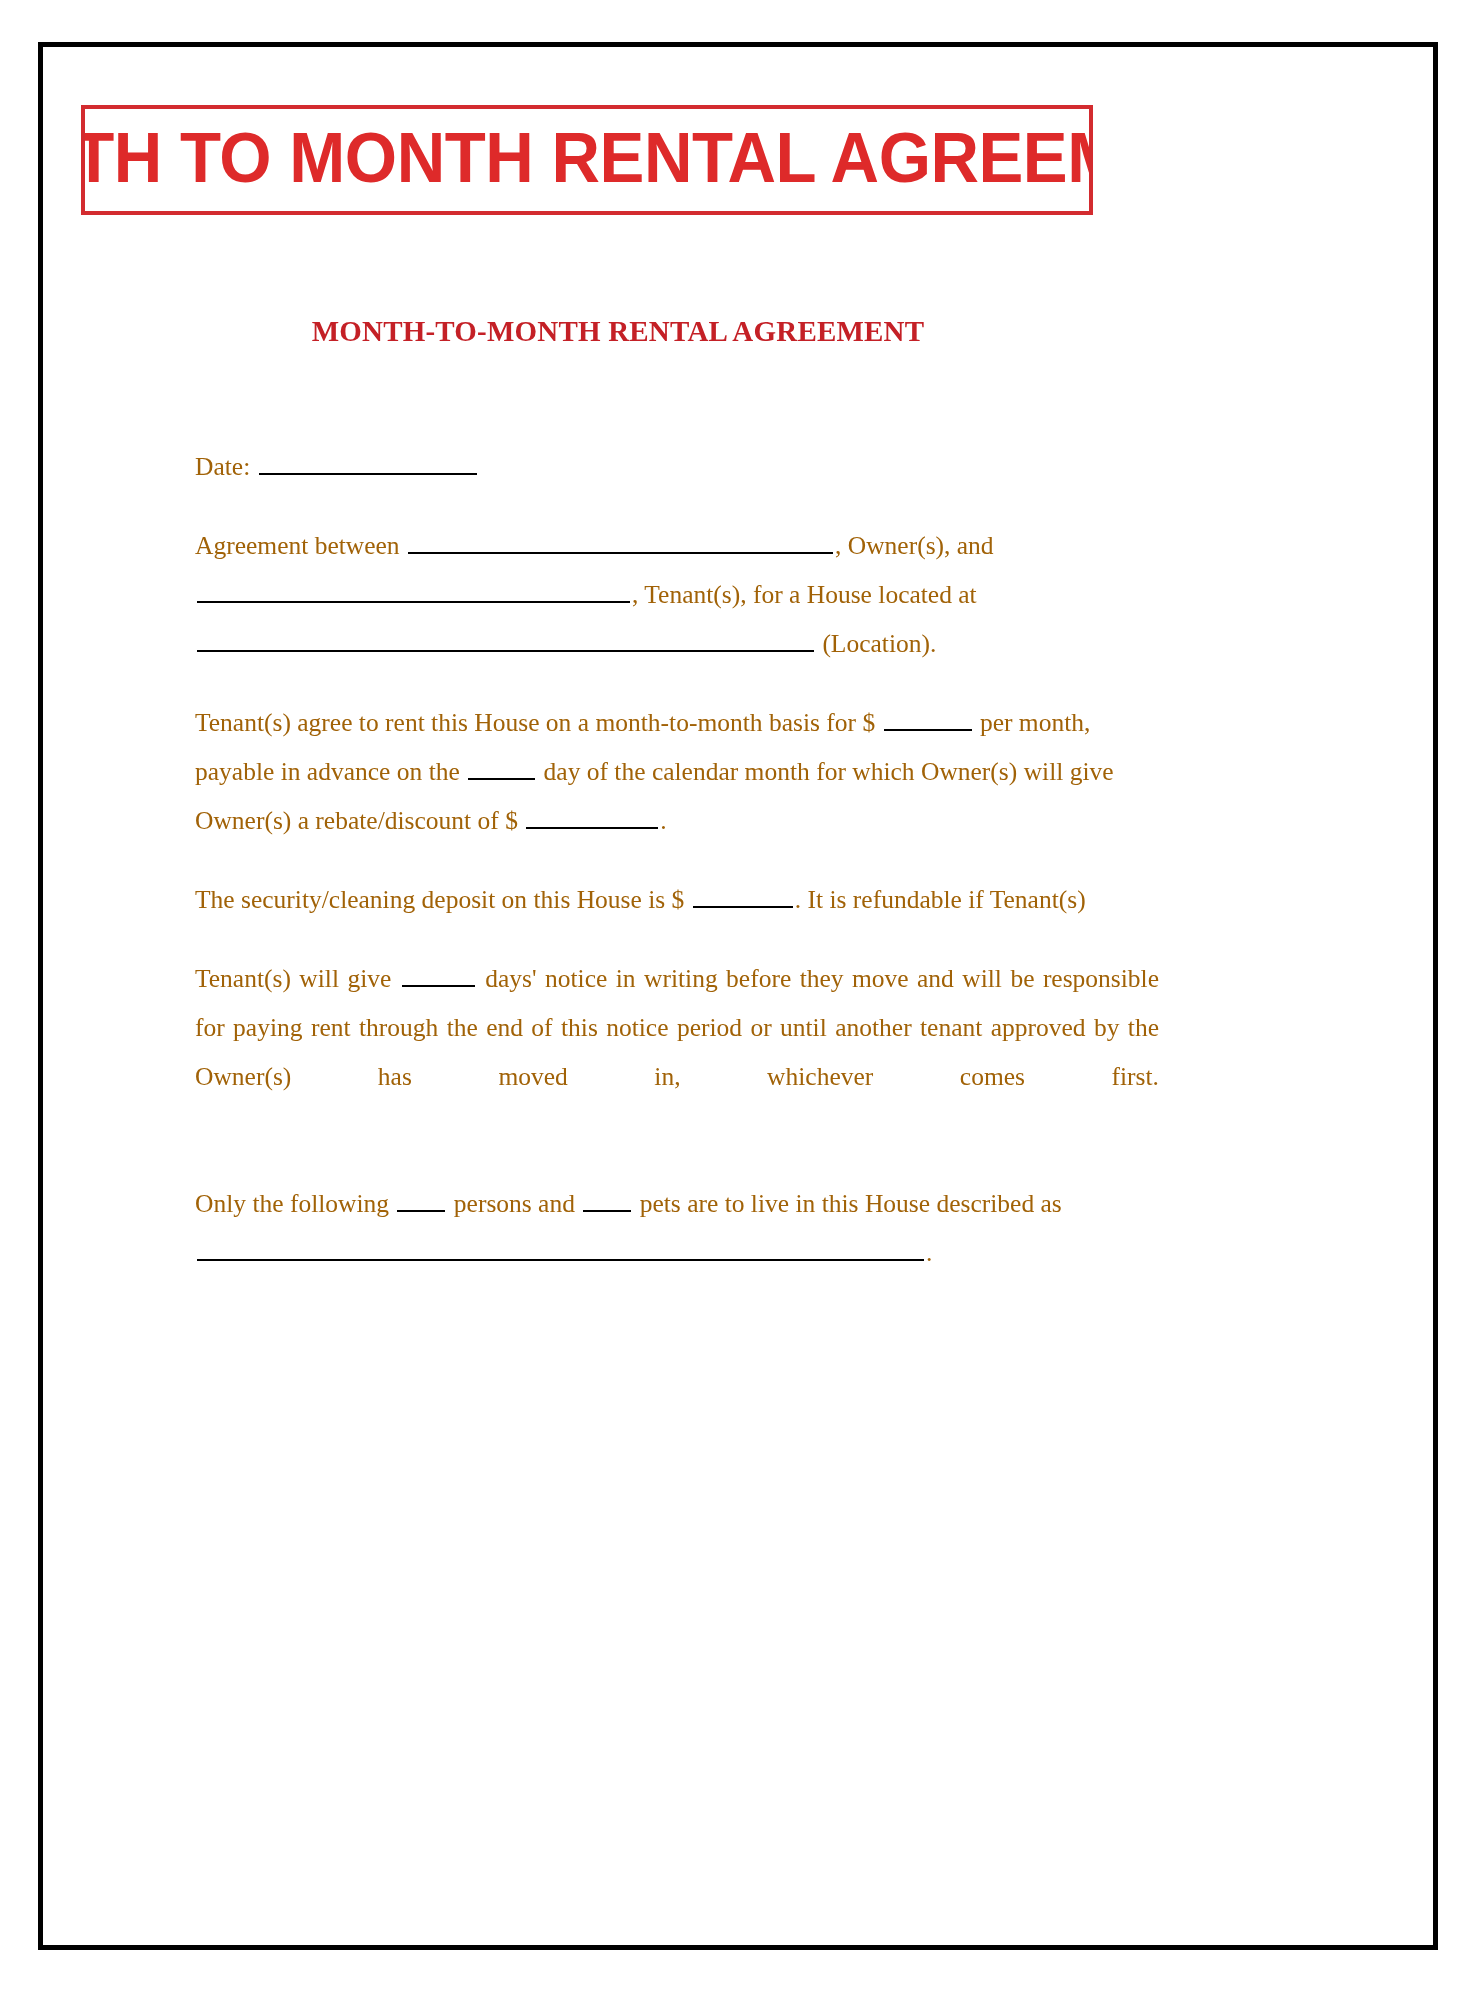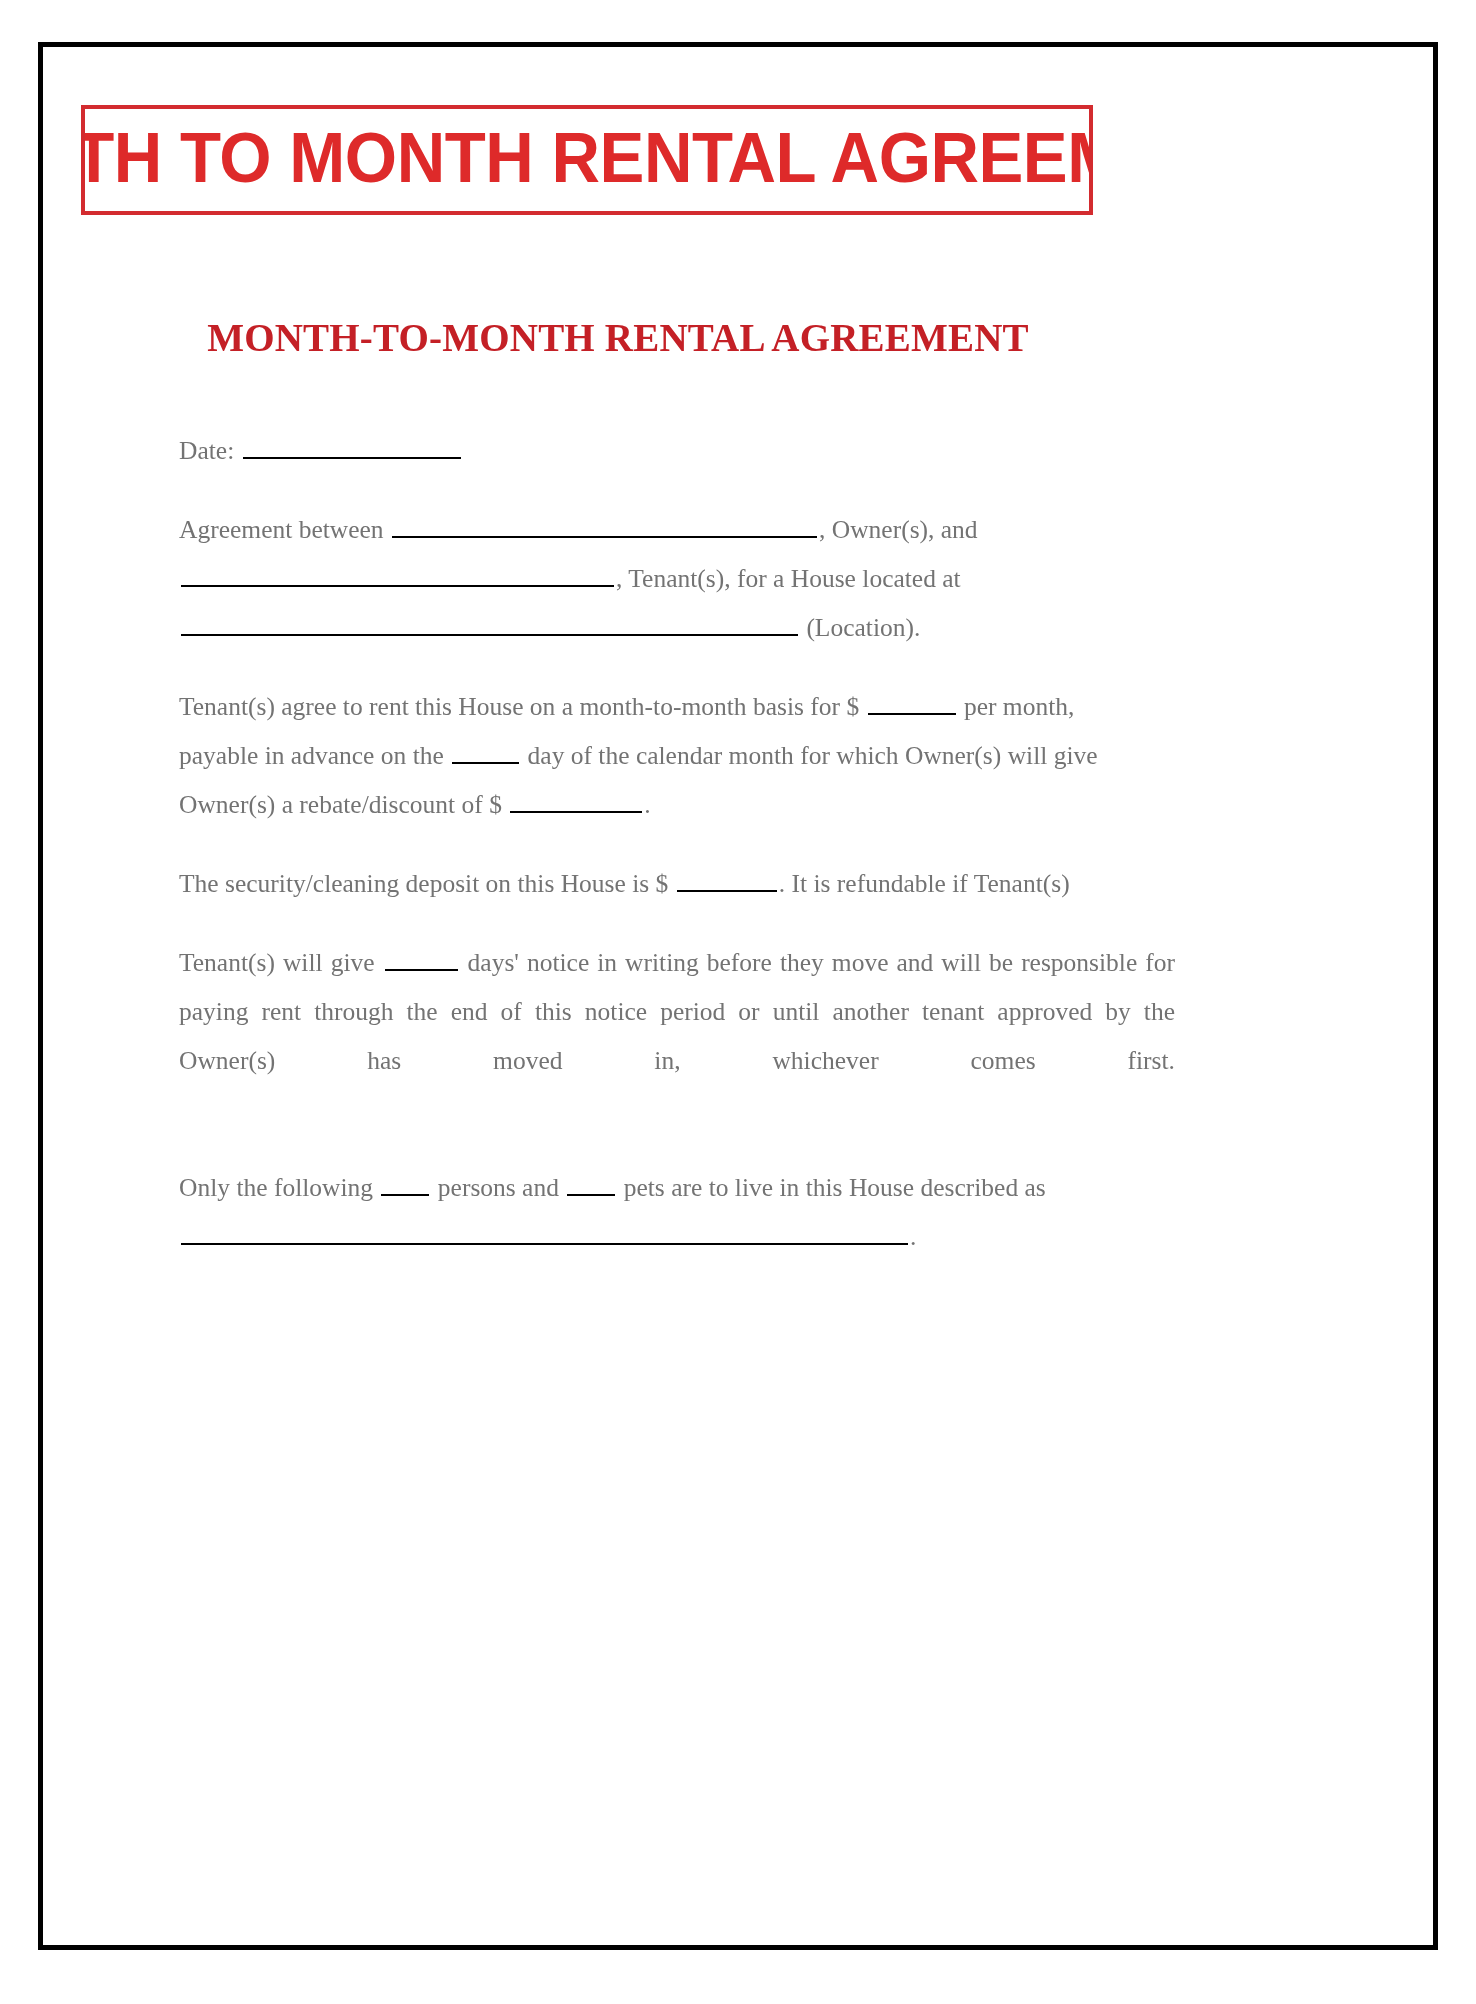"MONTH-TO-MONTH RENTAL AGREEMENT" .subtitle { font-size: 39px -> 29px }
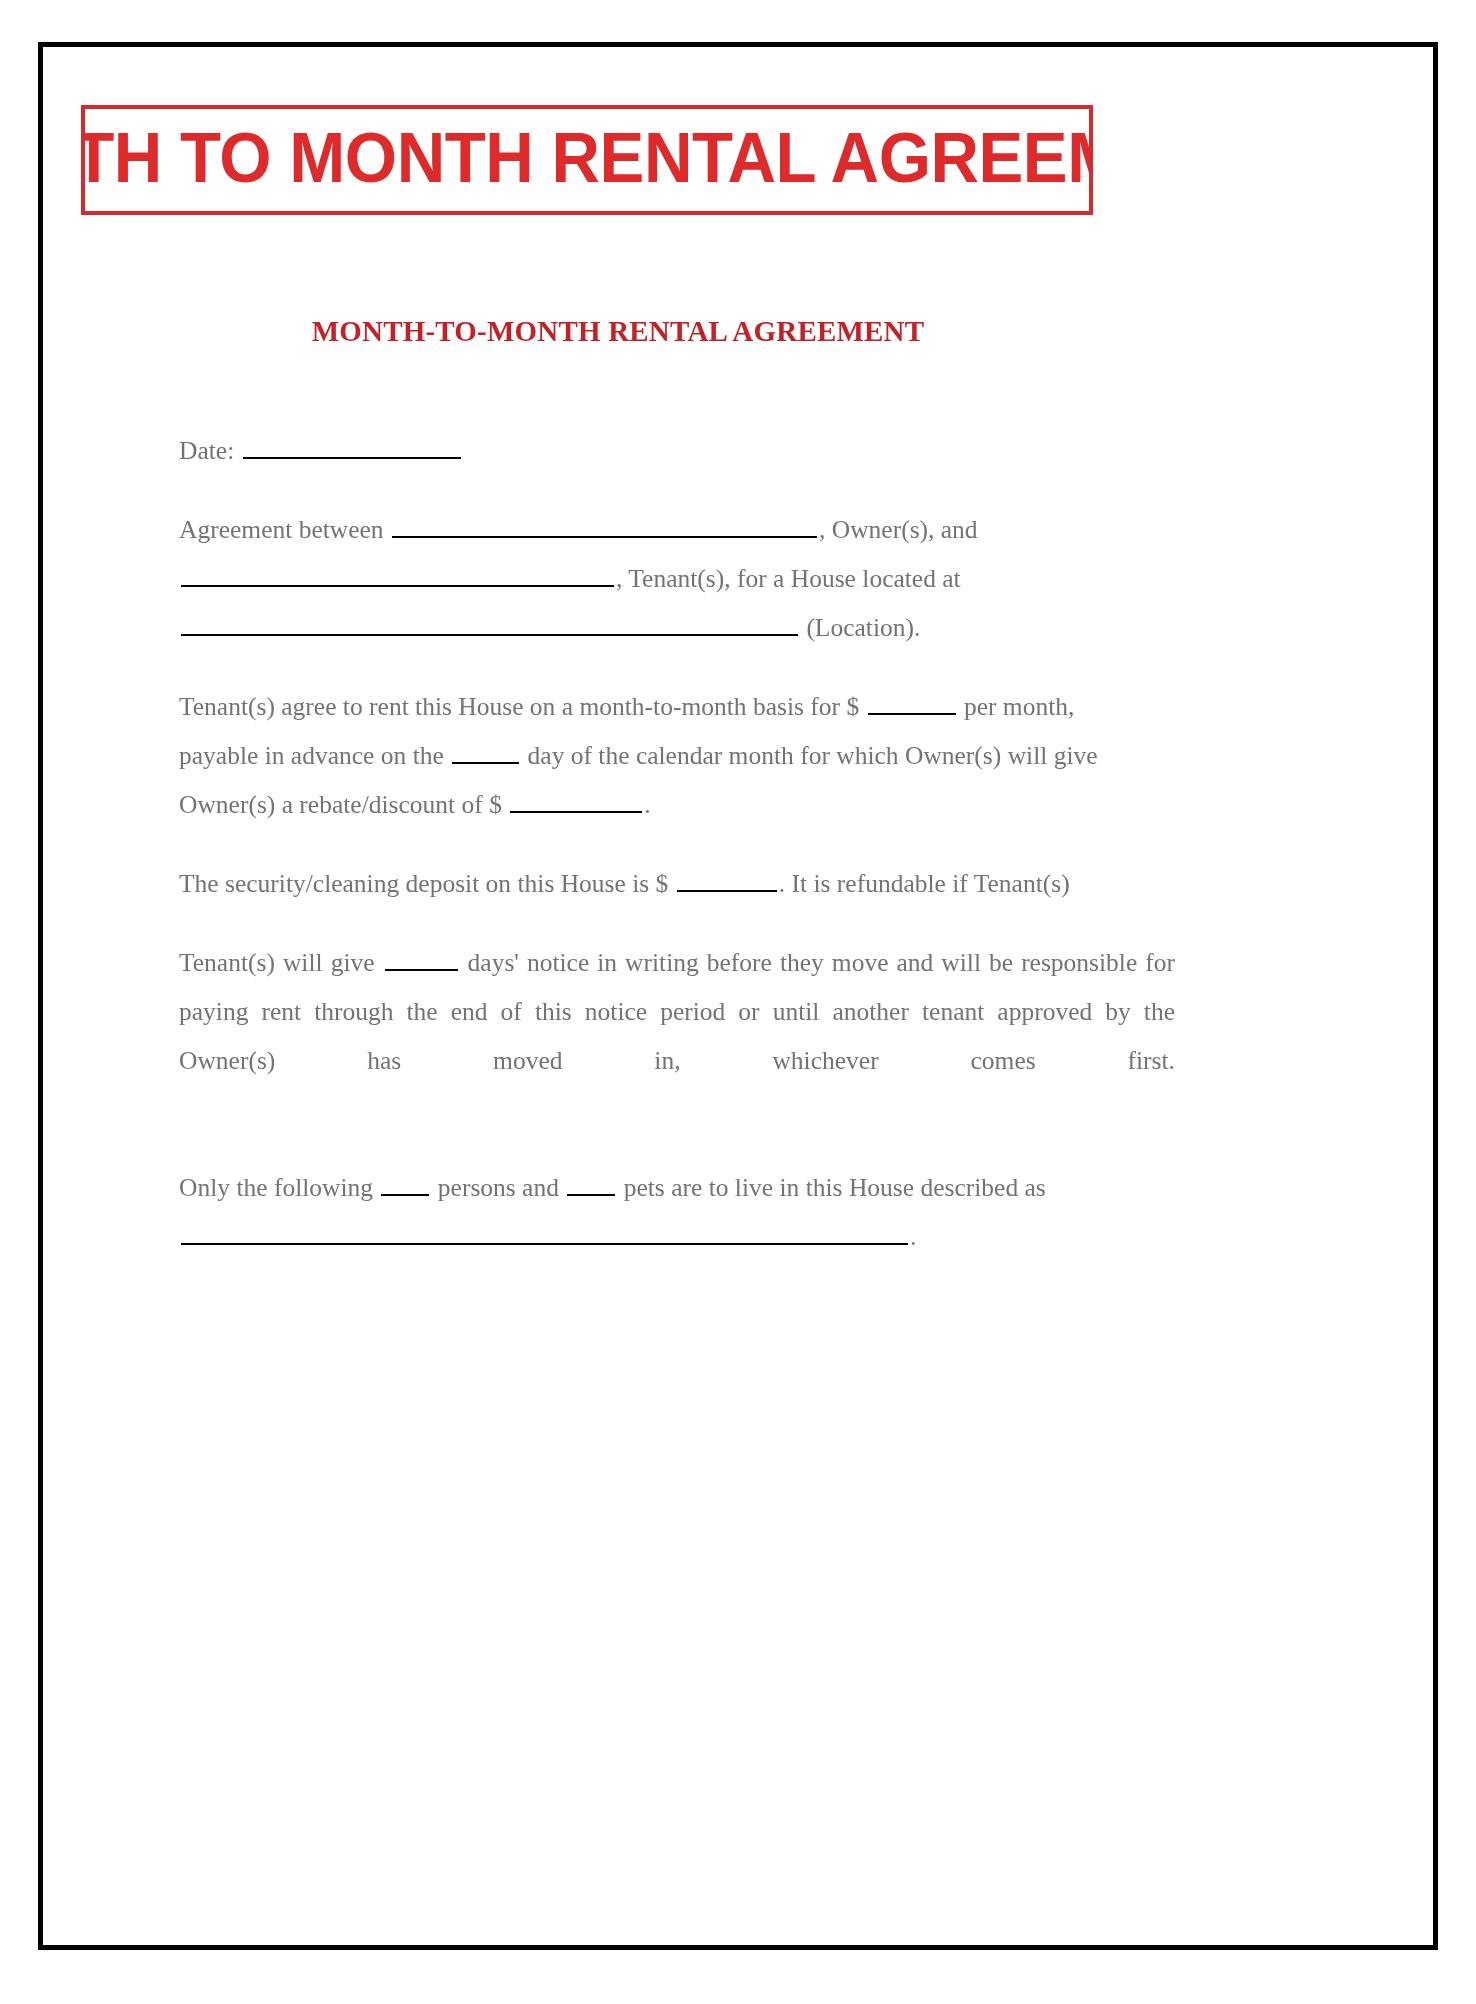"Date:" .para { color: #737373 -> #a16207; margin: 2px -> 18px }
